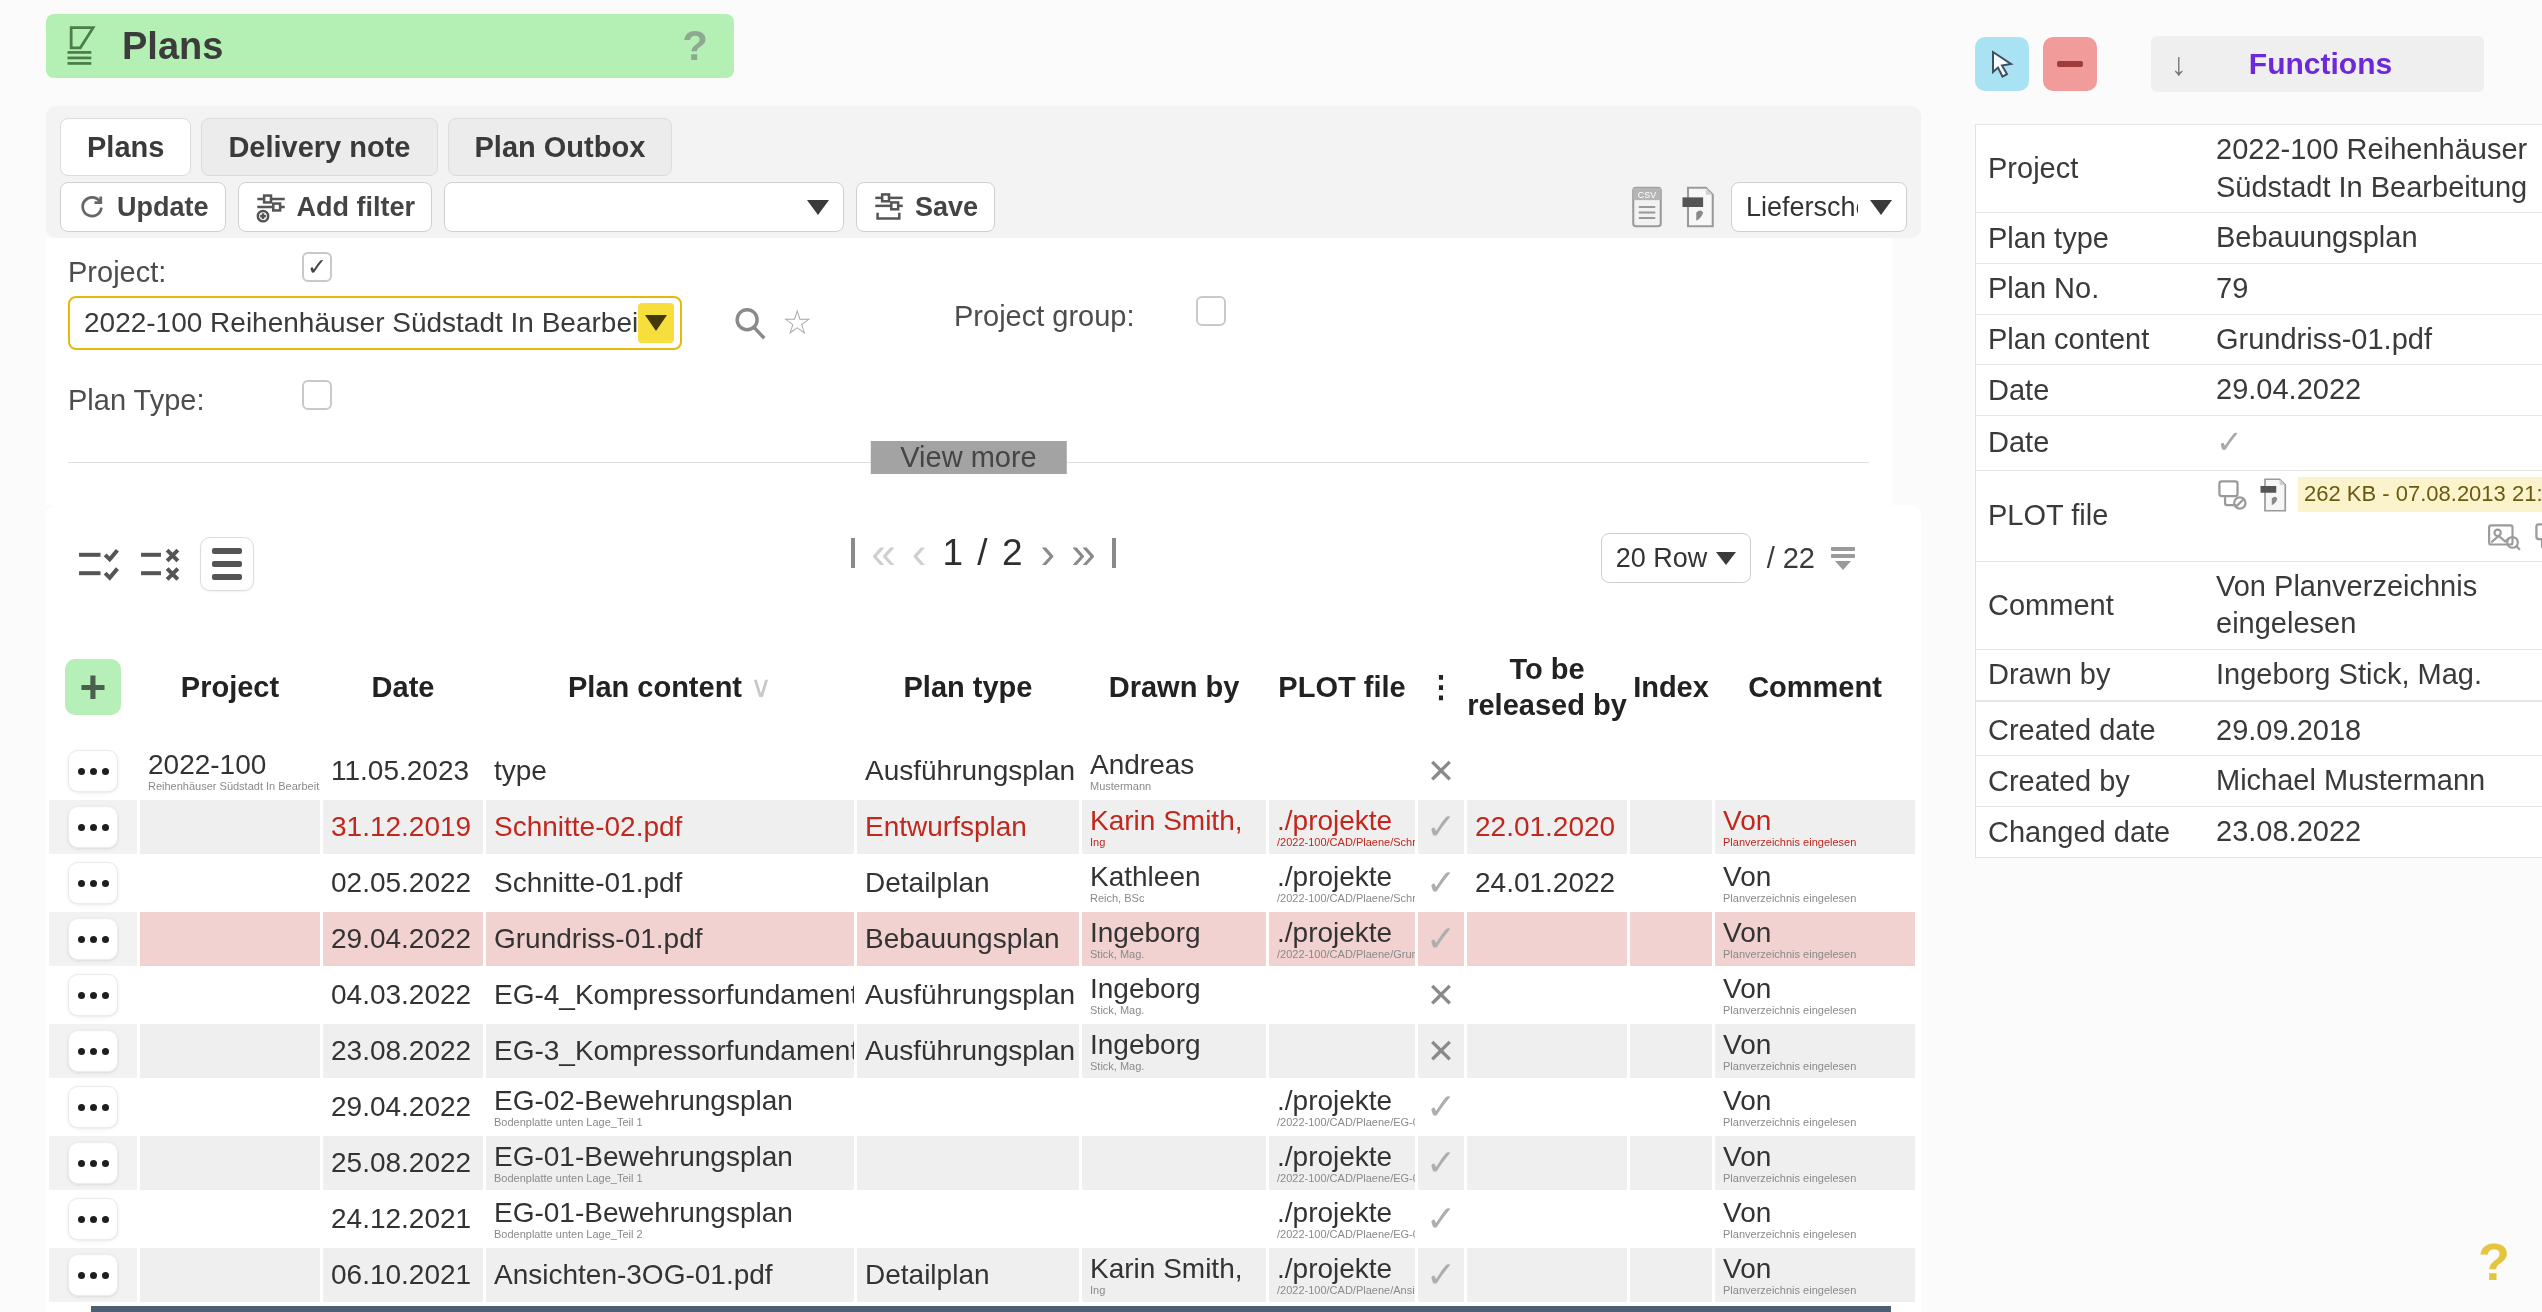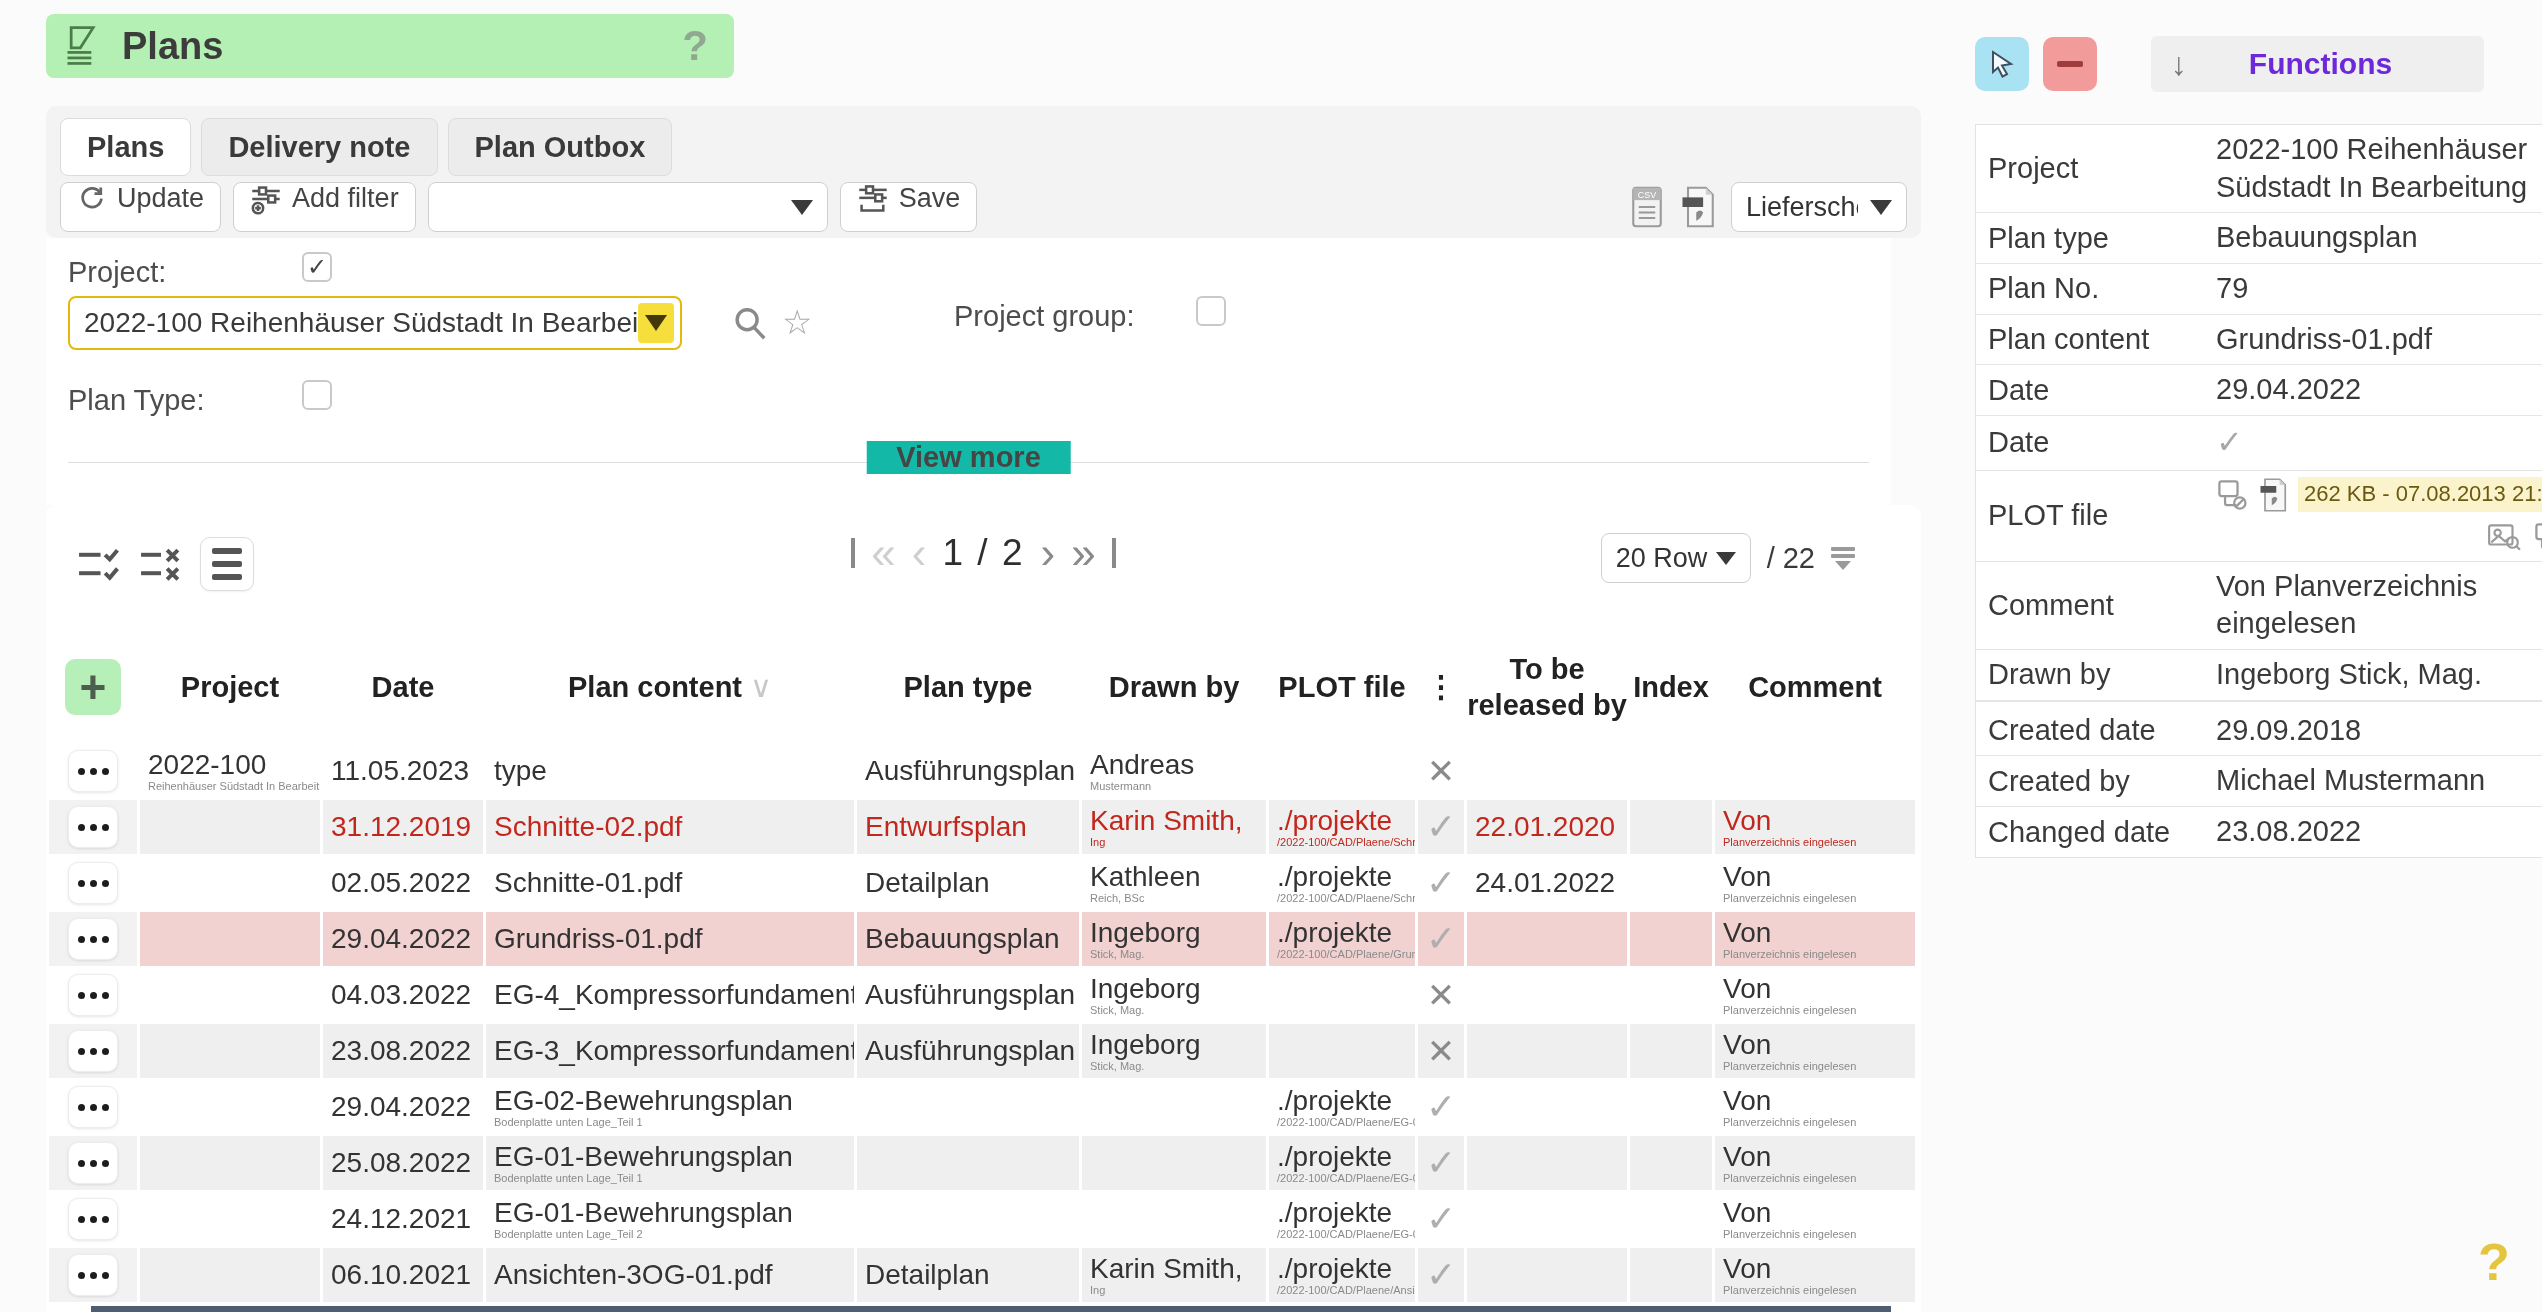"Update" .btn { align-items: none -> center; font-weight: none -> bold }
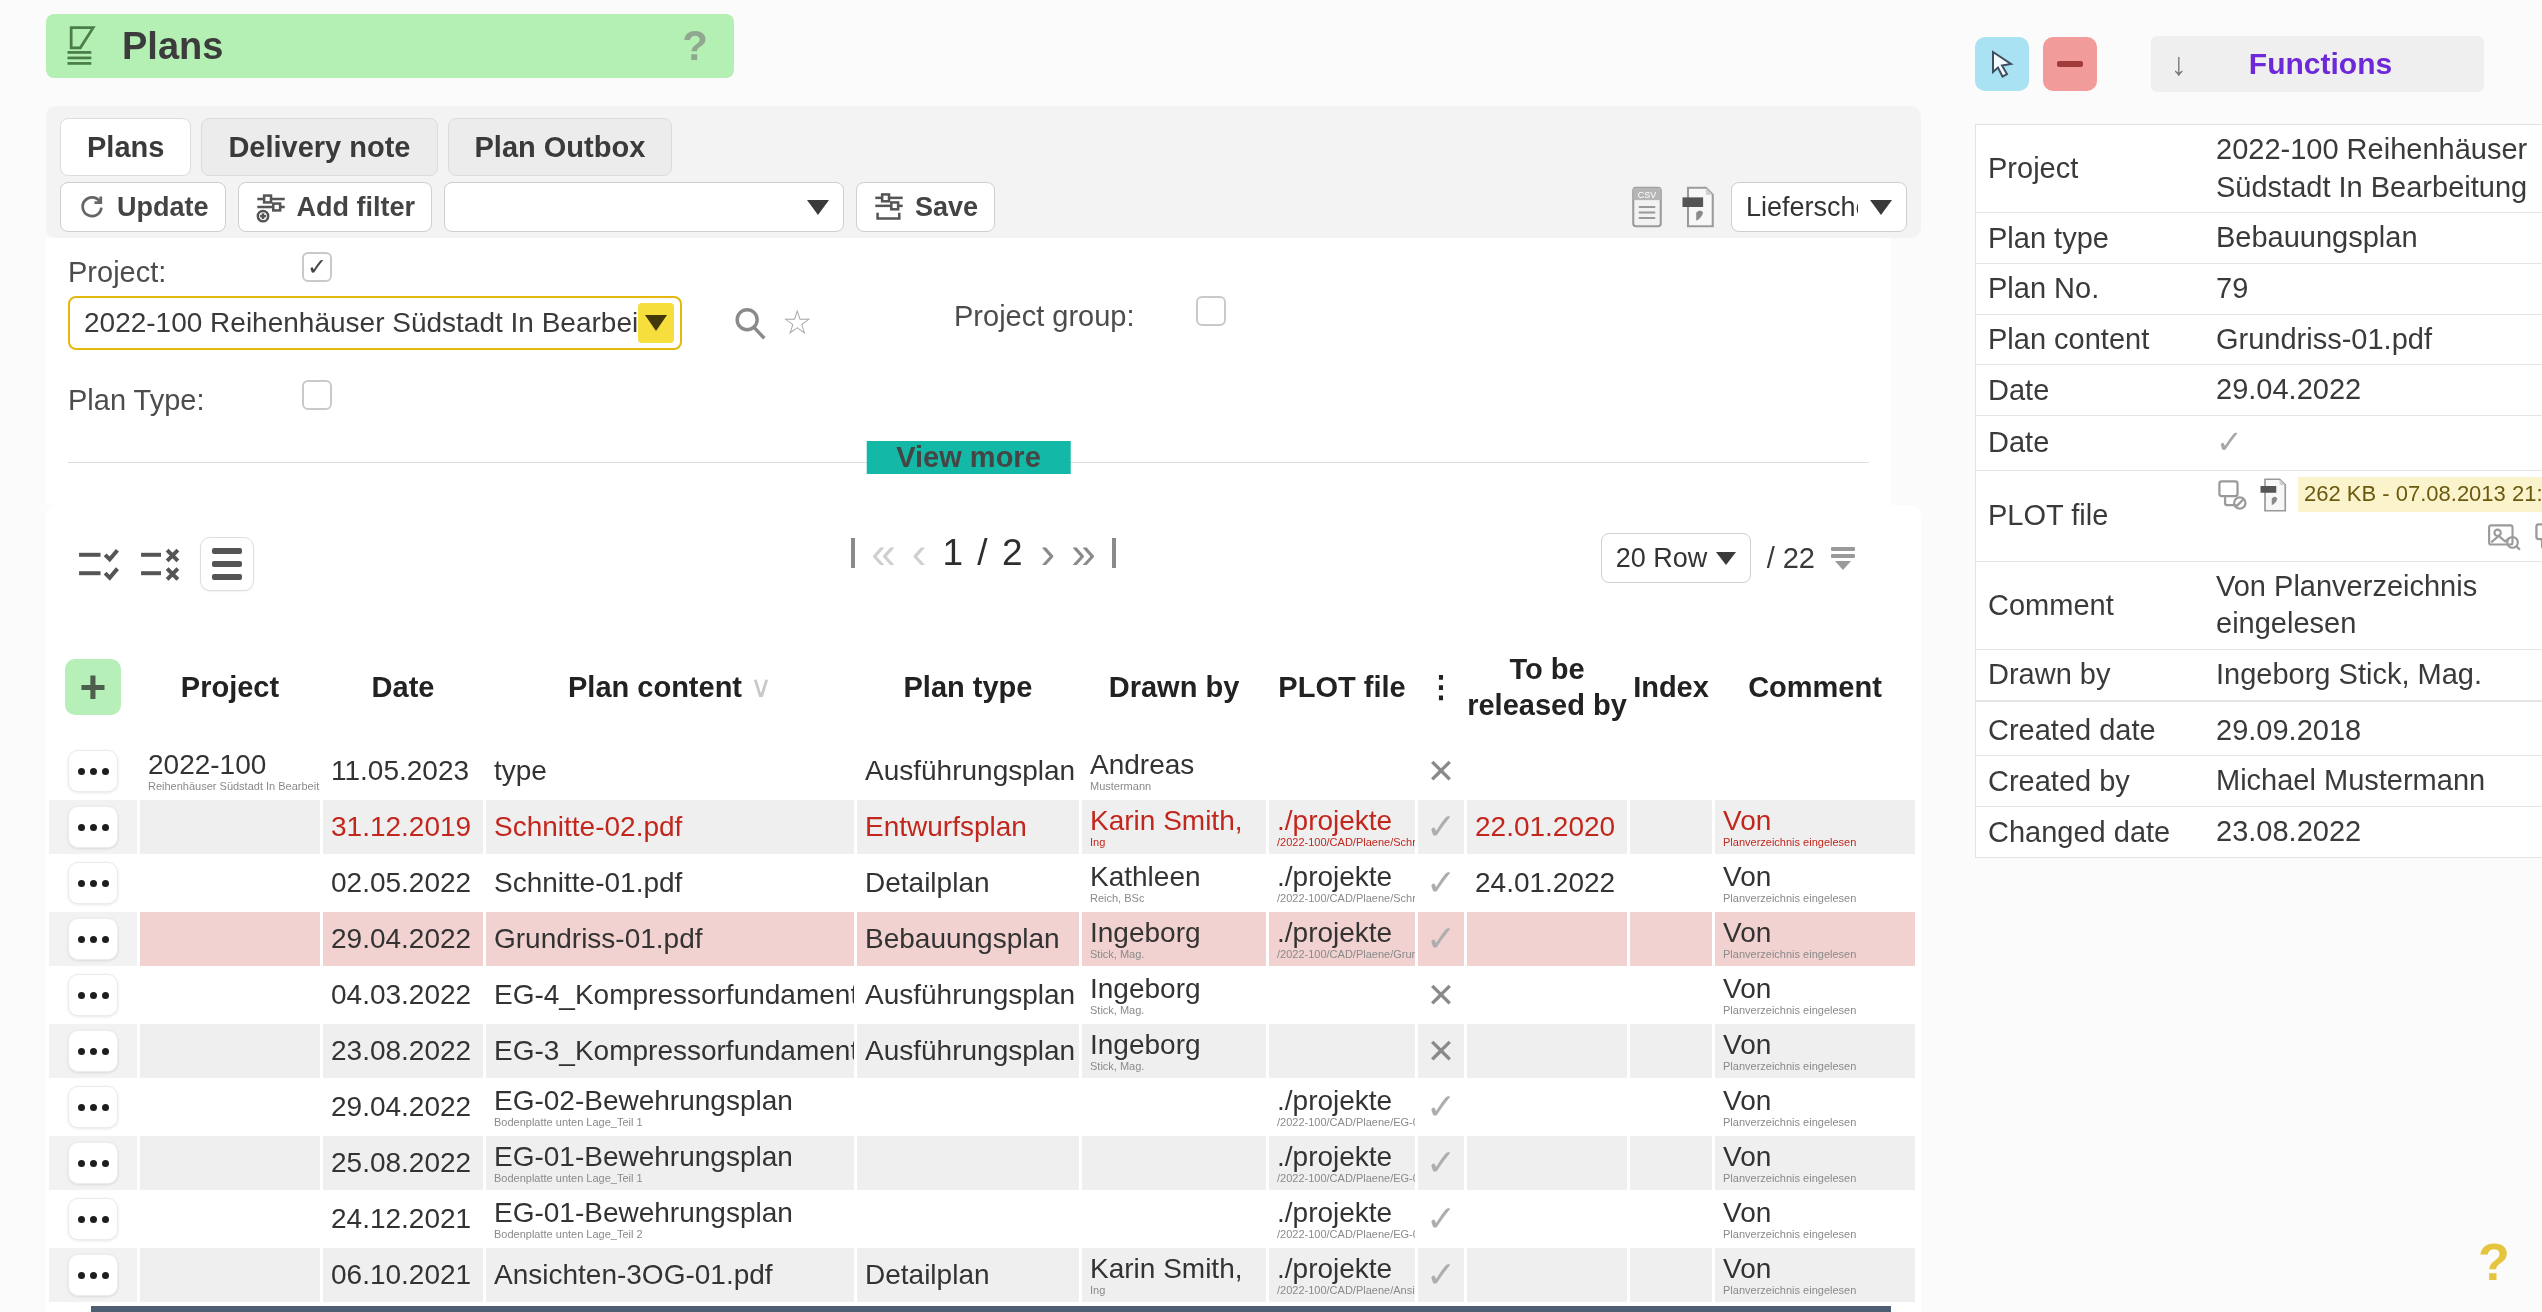"View more" #viewmore { background: #14b8a6 -> #a3a3a3; font-weight: bold -> none }
